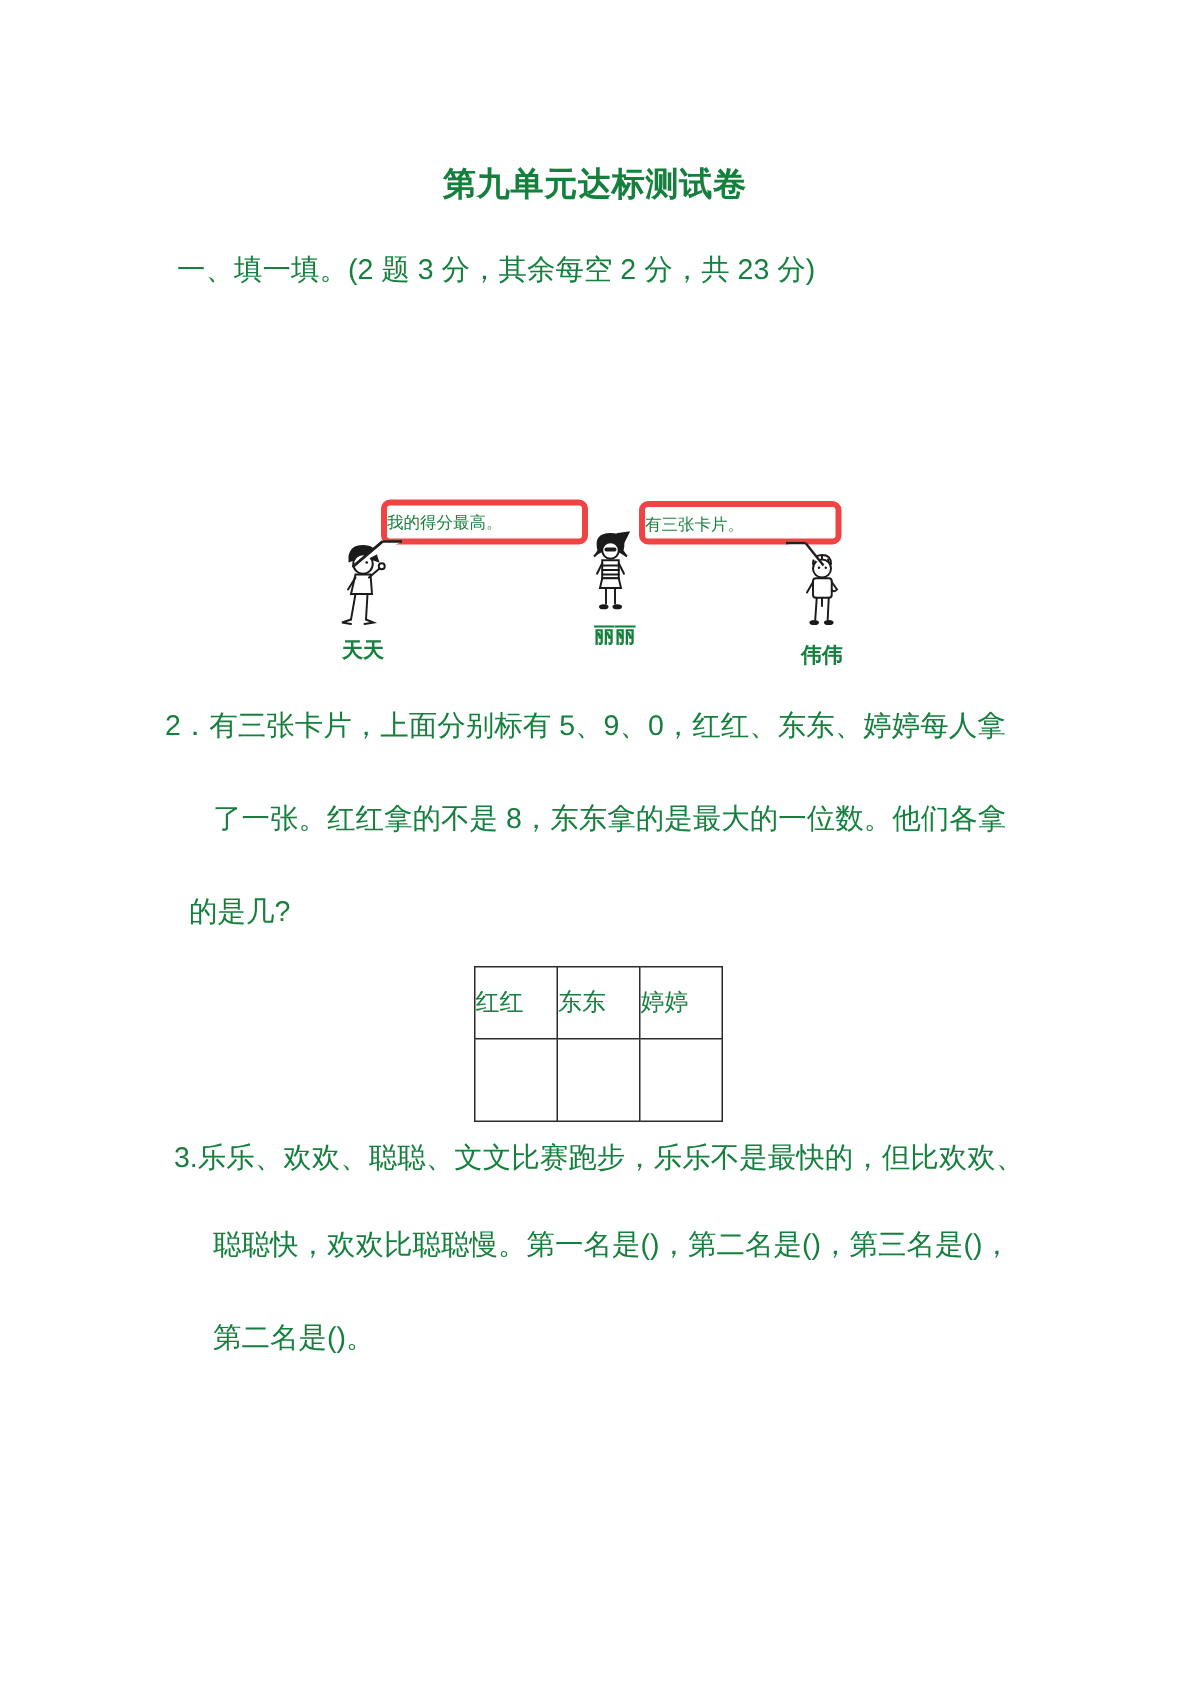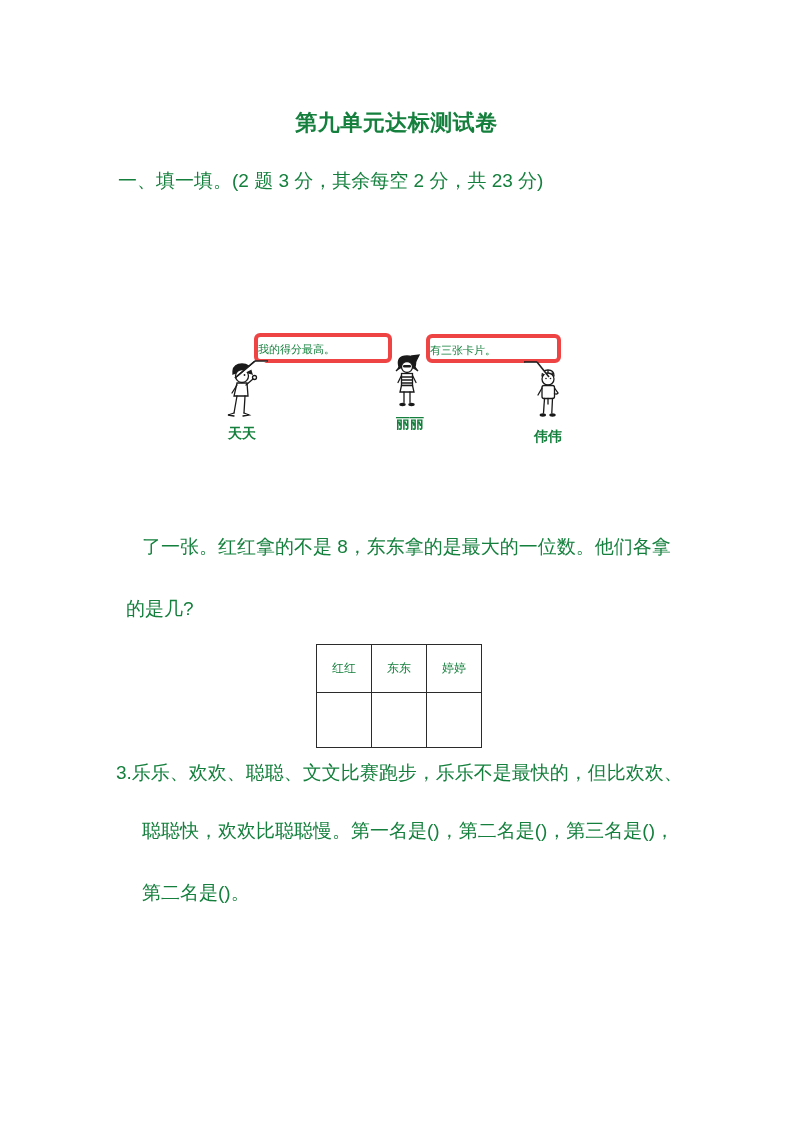"2．有三张卡片，上面分别标有 5、9、0，红红、东东、婷婷每人拿" div.line { html: none -> <div>2．有三张卡片，上面分别标有 5、9、0，红红、东东、婷婷每人拿</div> }
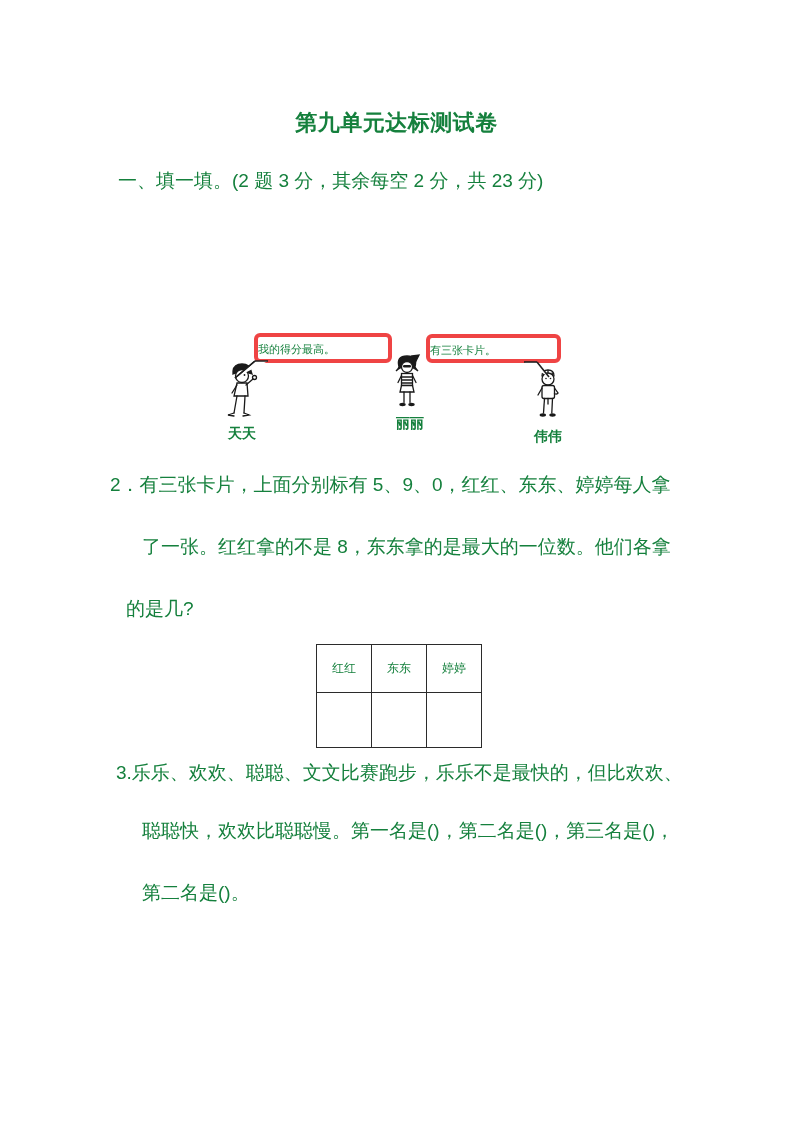"红红" .card-table td { font-size: 12px -> 16px; text-align: center -> none }
